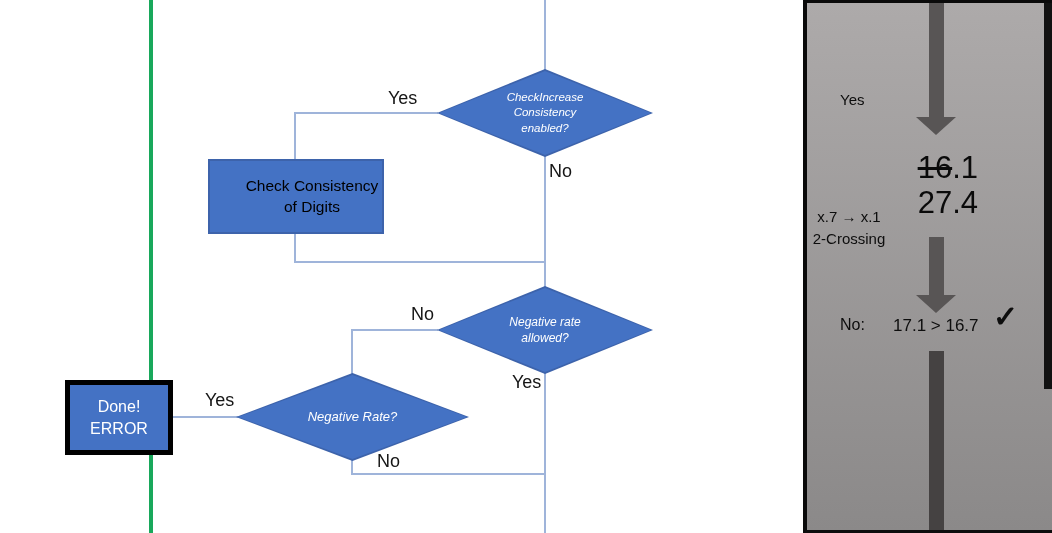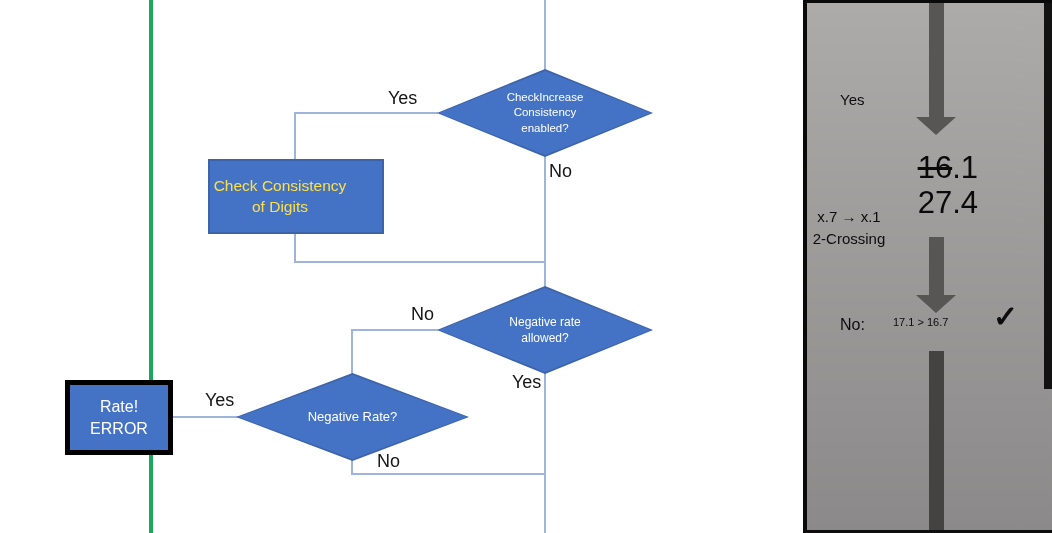"CheckIncrease Consistency enabled?" .diamond .inner { font-style: none -> italic }
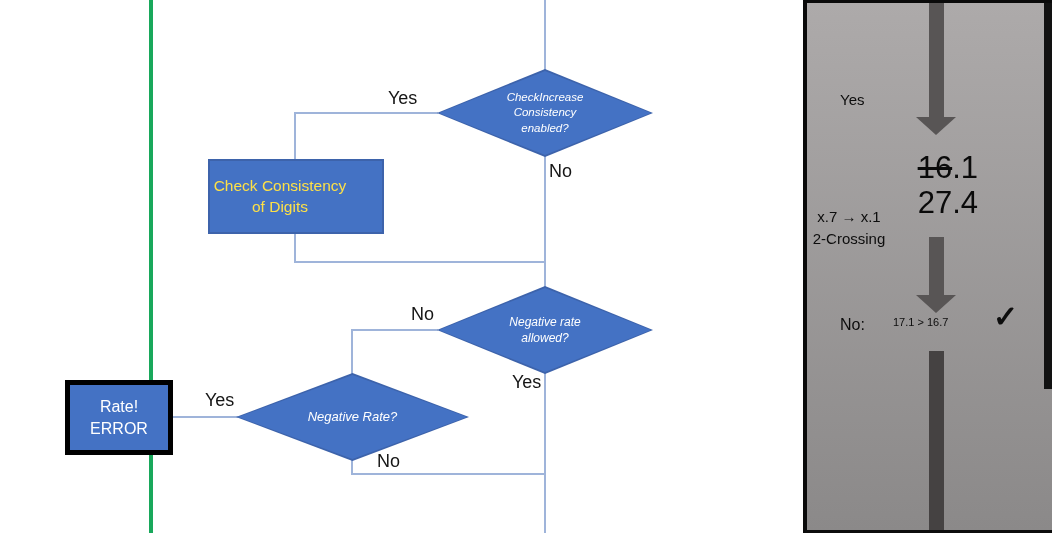"Check Consistency of Digits" .process { color: #fde047 -> #000000; justify-content: flex-start -> flex-end }
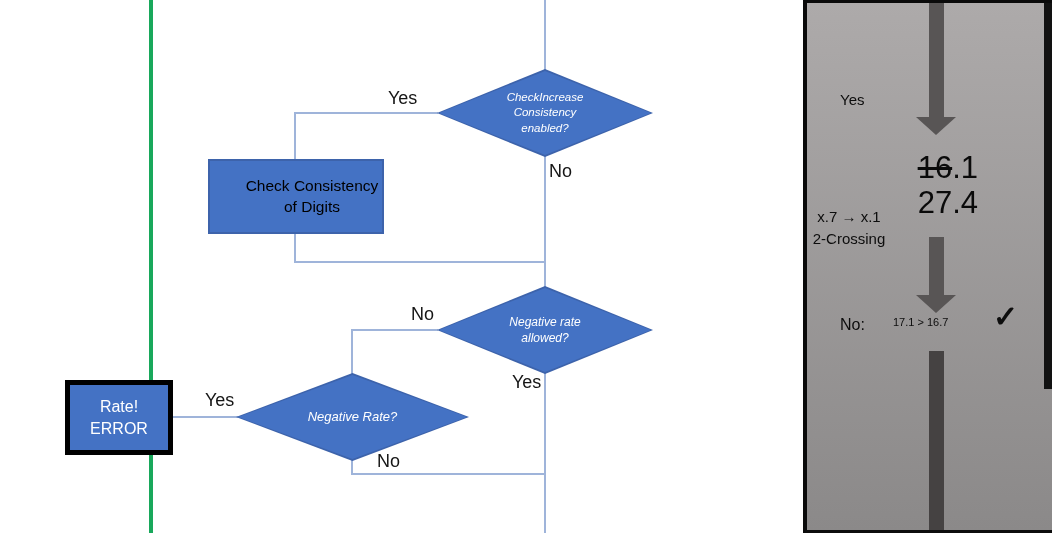"17.1 > 16.7" .res-cmp { font-size: 11px -> 17px }
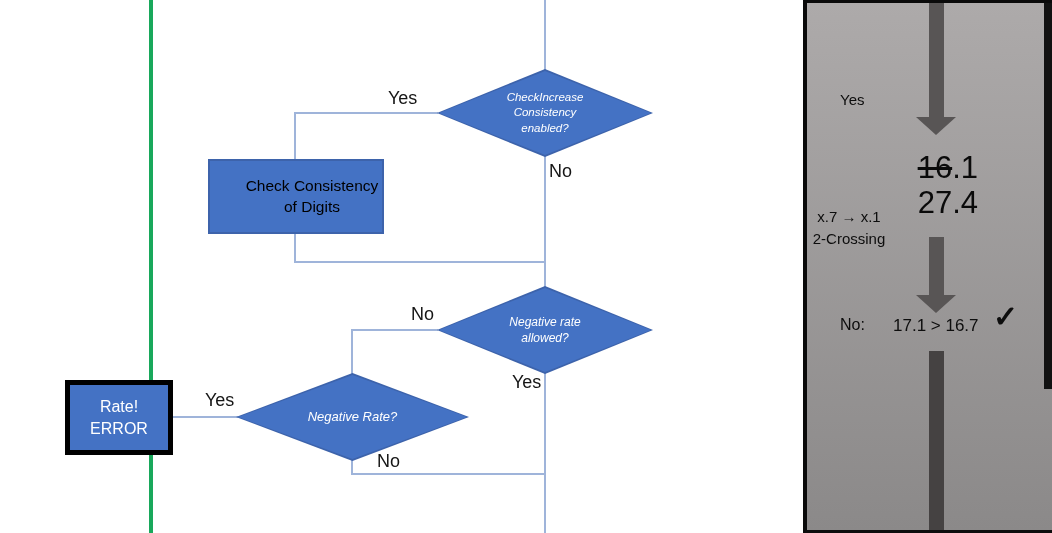"Rate!" div { text: Rate -> Done }
